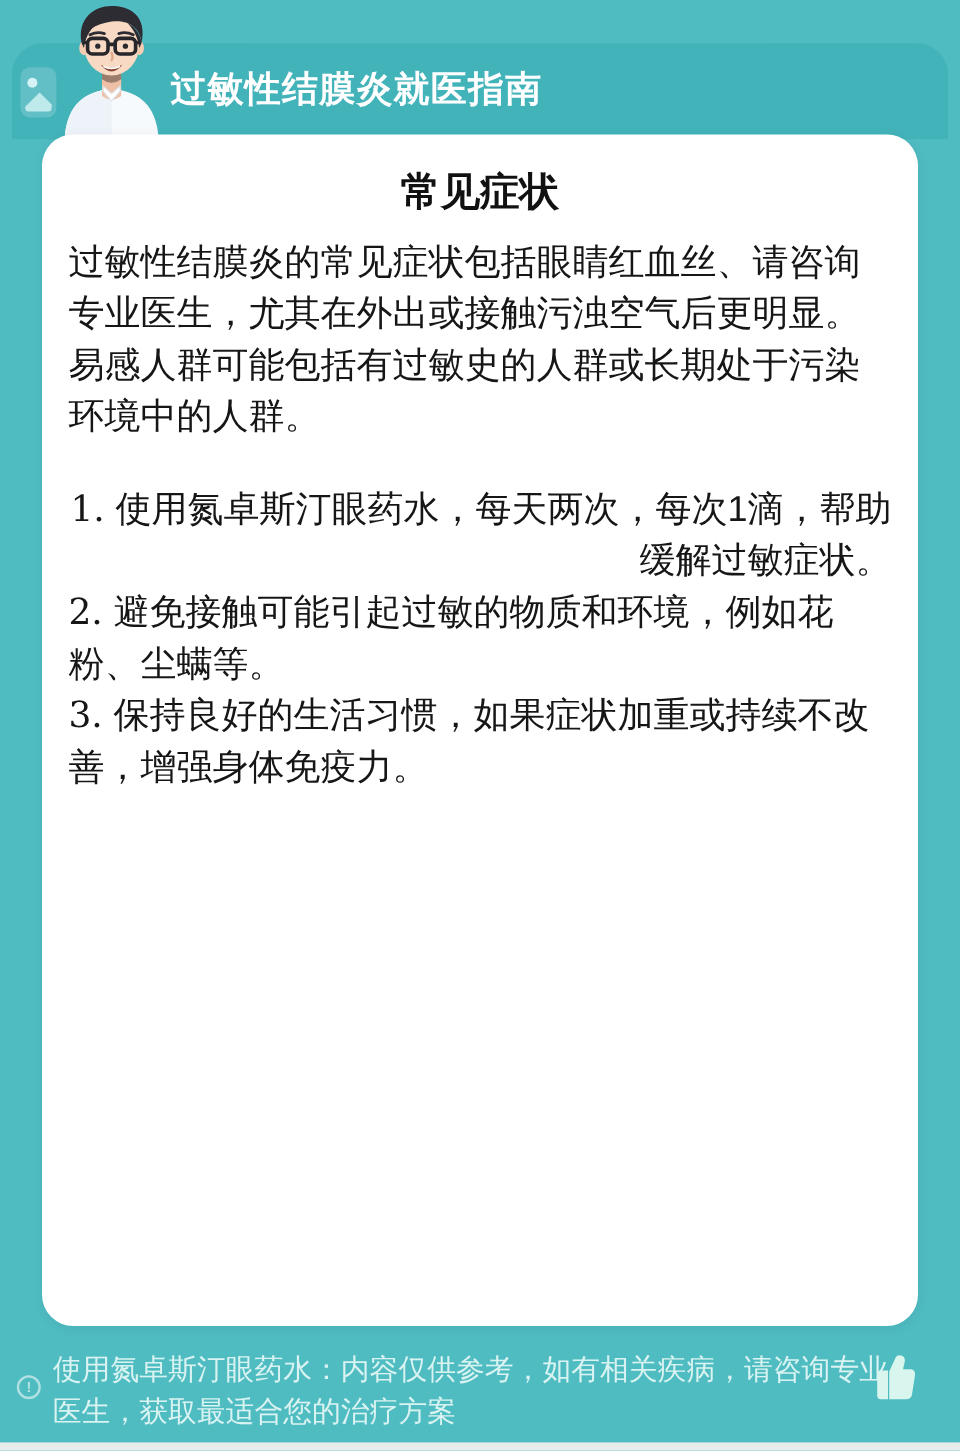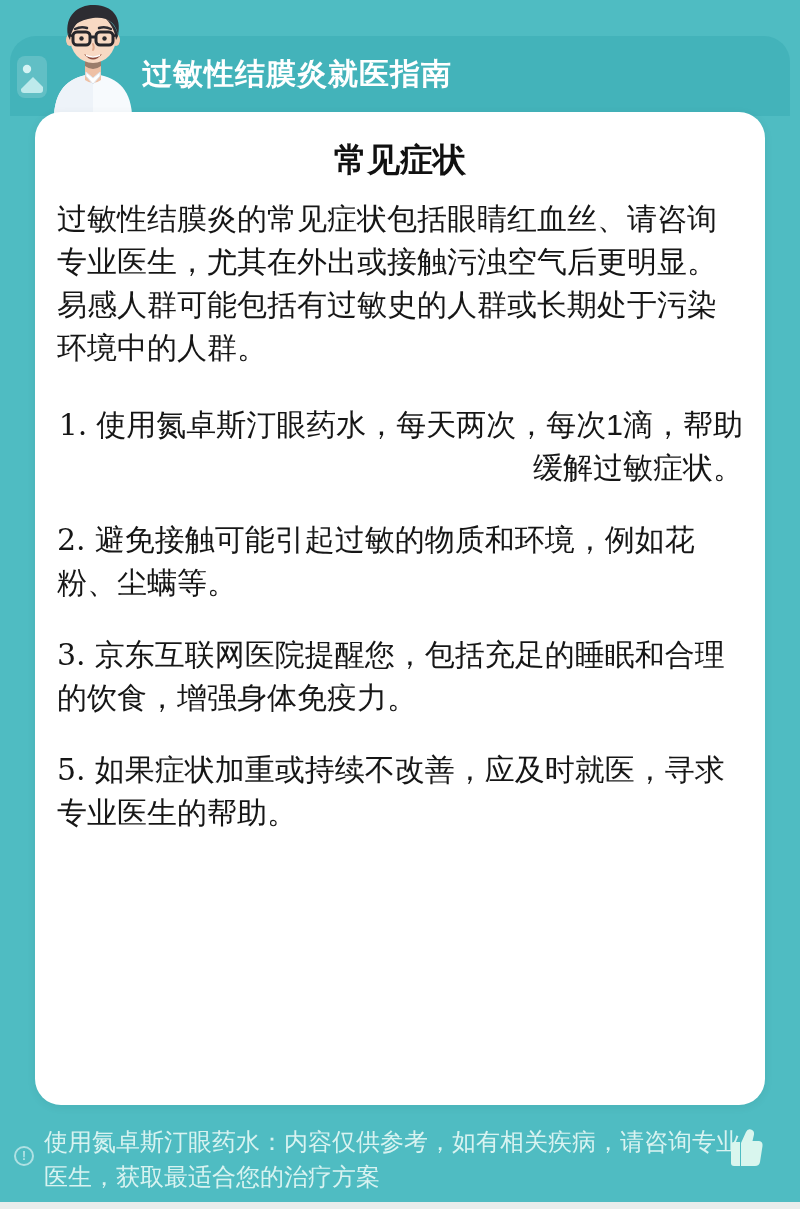"2. 避免接触可能引起过敏的物质和环境，例如花粉、尘螨等。" .care-item { margin-top: 29px -> 0 }
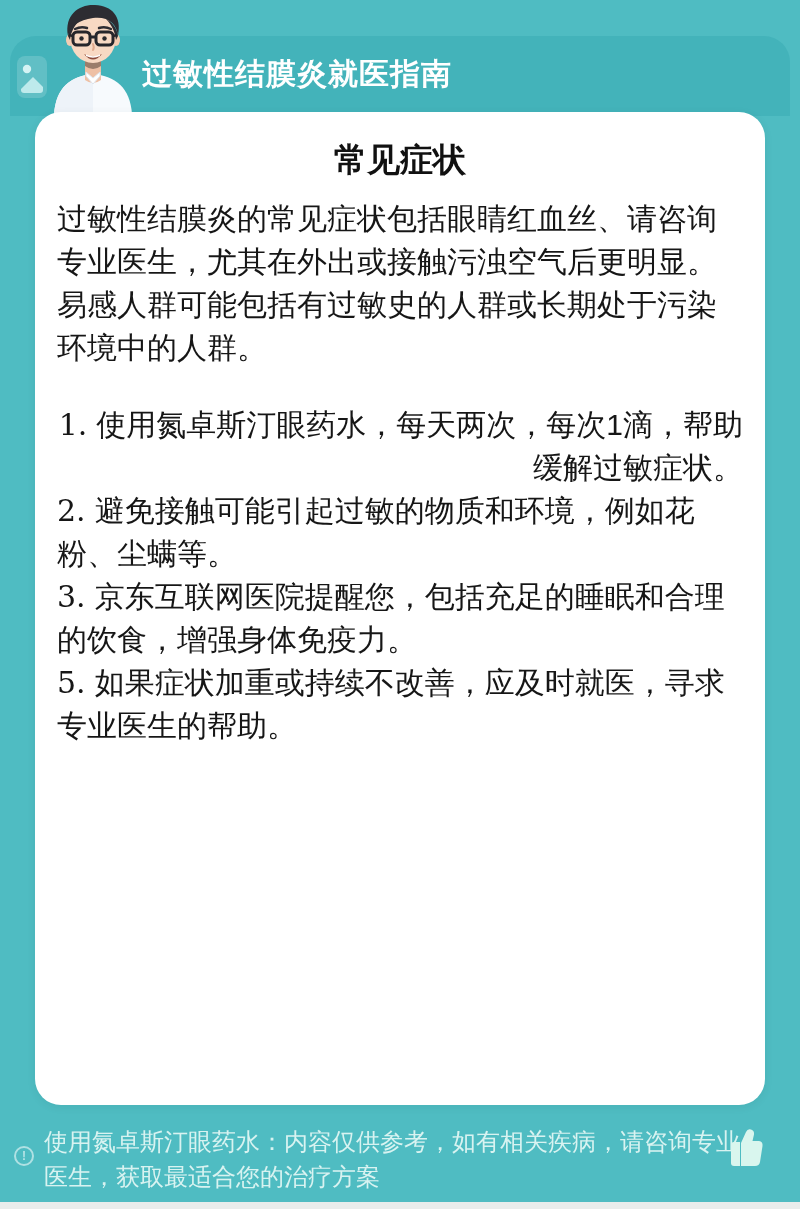"京东互联网医院提醒您，包括充足的睡眠和合理的饮食，增强身体免疫力。" span { text: 京东互联网医院提醒您，包括充足的睡眠和合理的饮食 -> 保持良好的生活习惯，如果症状加重或持续不改善 }
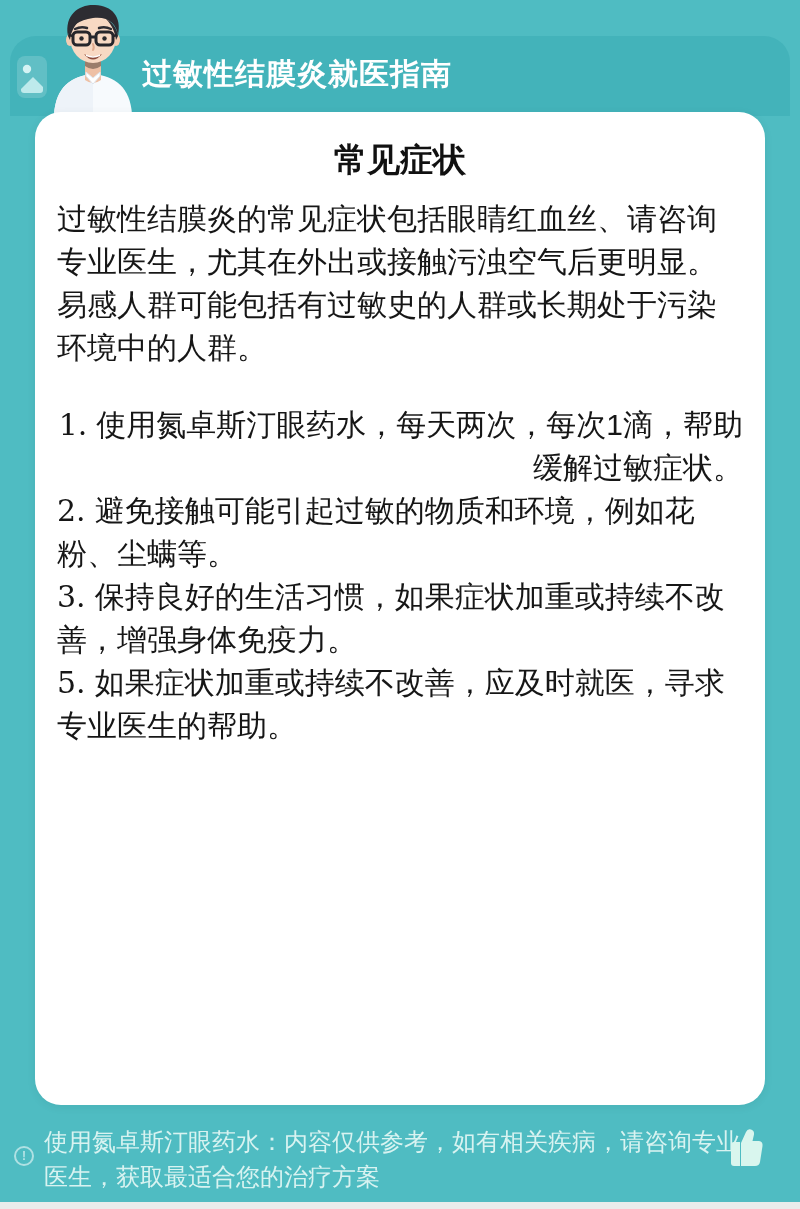"5. 如果症状加重或持续不改善，应及时就医，寻求专业医生的帮助。" div.care-item { html: <div><span>5.</span><span>如果症状加重或持续不改善，应及时就医，寻求专业医生的帮助。</span></div> -> none }
